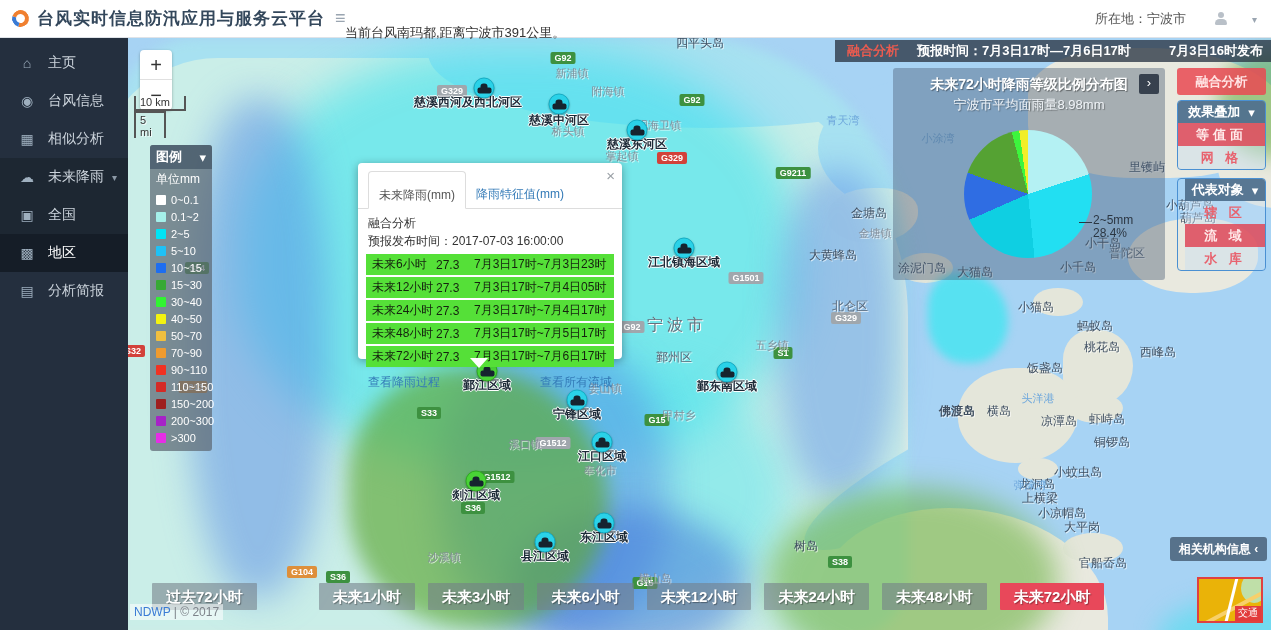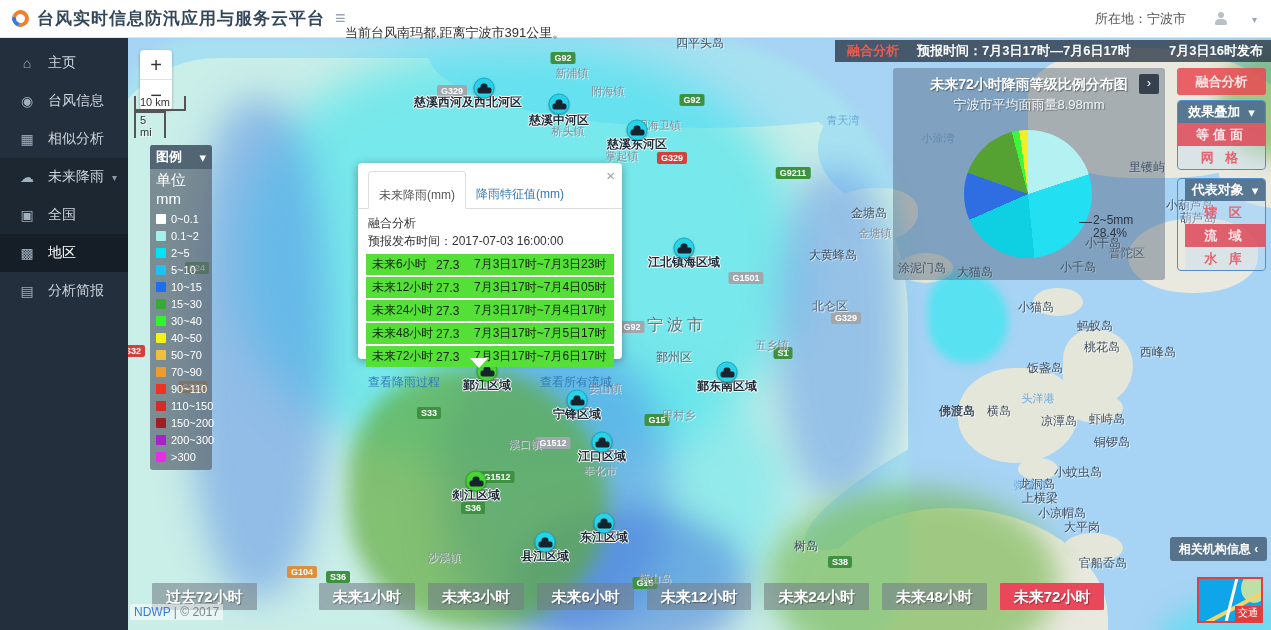"单位mm" #legend-unit { font-size: 15px -> 12px }
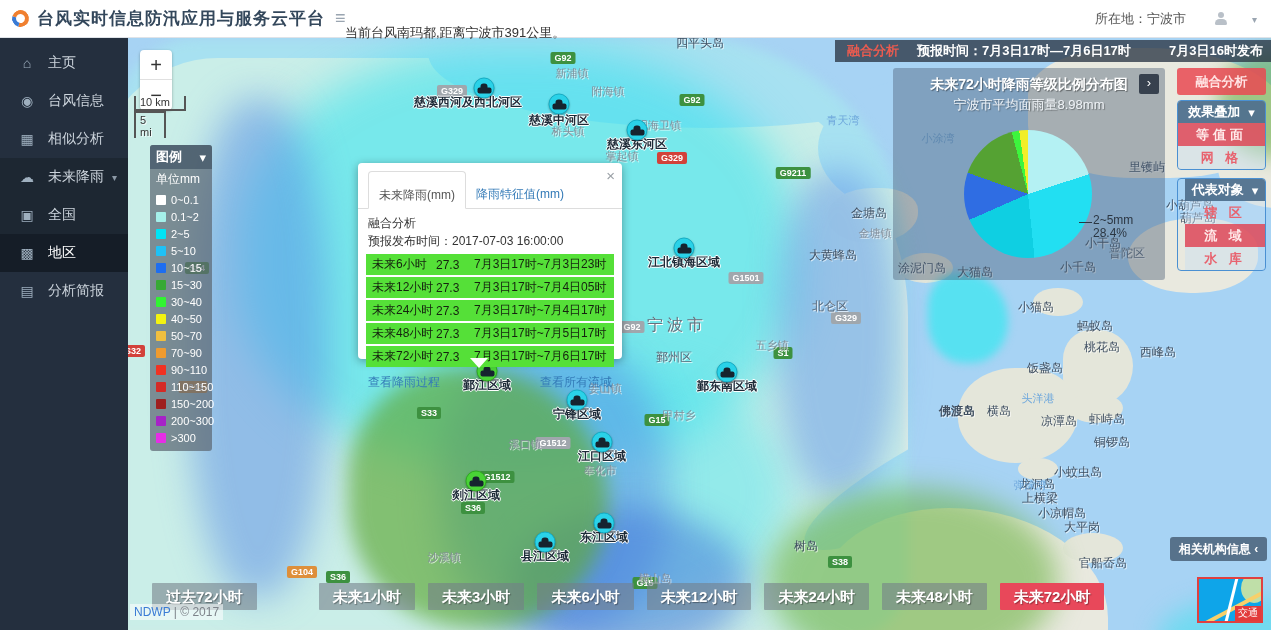"北仑区" div.map-label { left: 702px -> 722px }
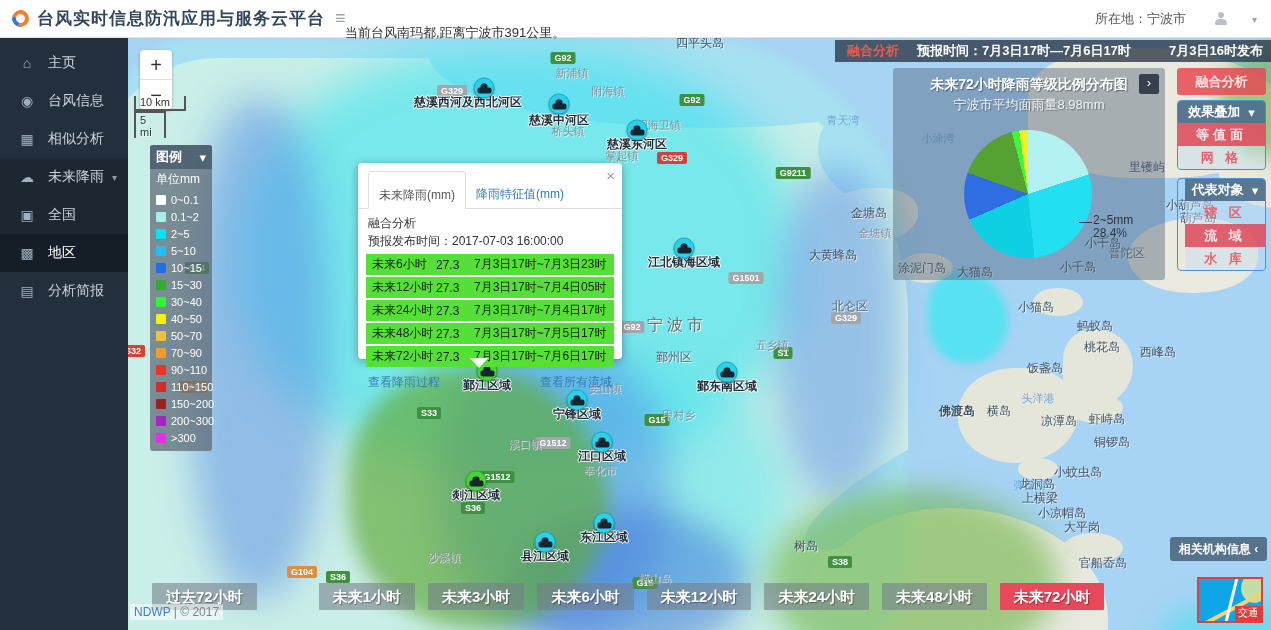"交通" #minimap { background: #0ea5e9 -> #eab308 }
